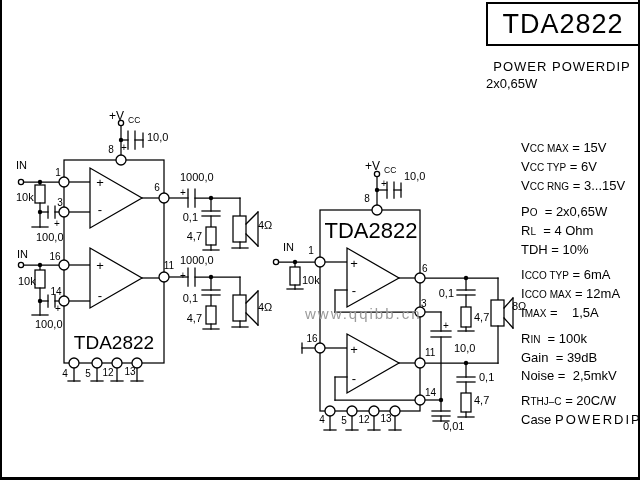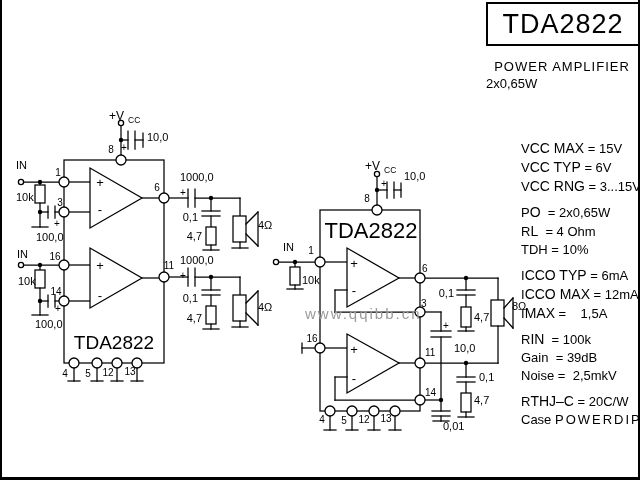"POWER AMPLIFIER" div { text: AMPLIFIER -> POWERDIP }
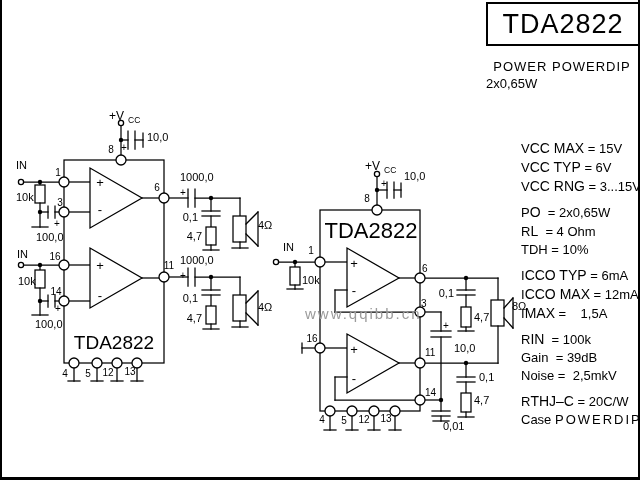"CC MAX" .s { font-size: 14px -> 10px }
